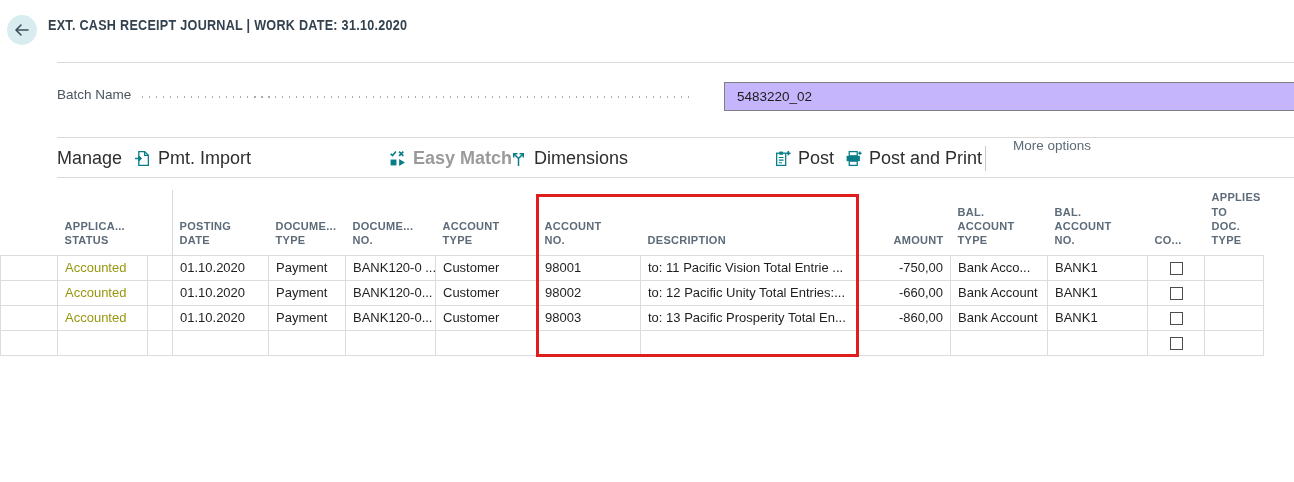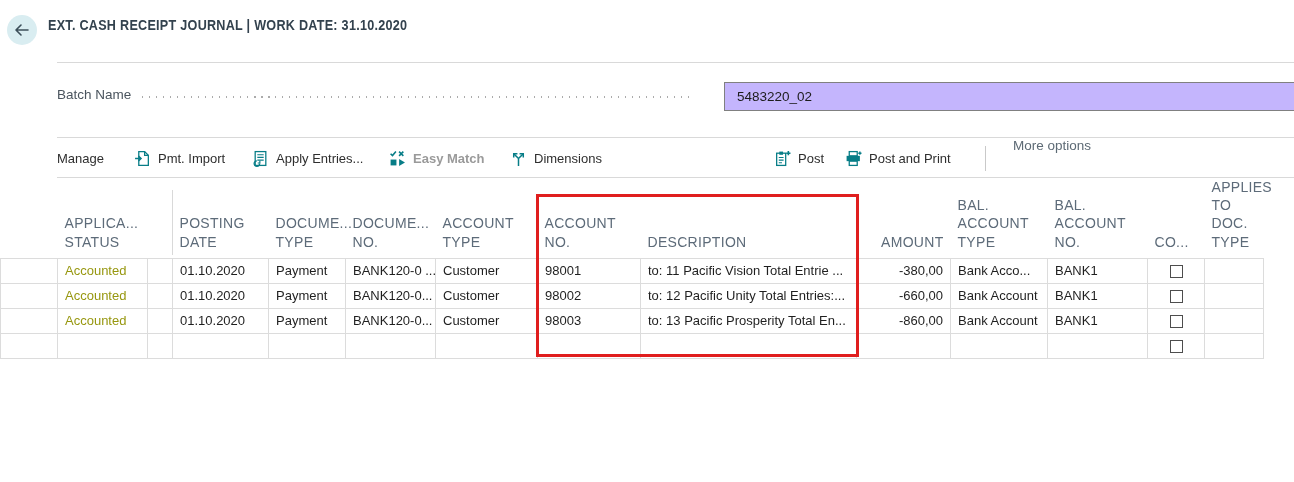"Manage" .t-item { font-size: 13px -> 18px }
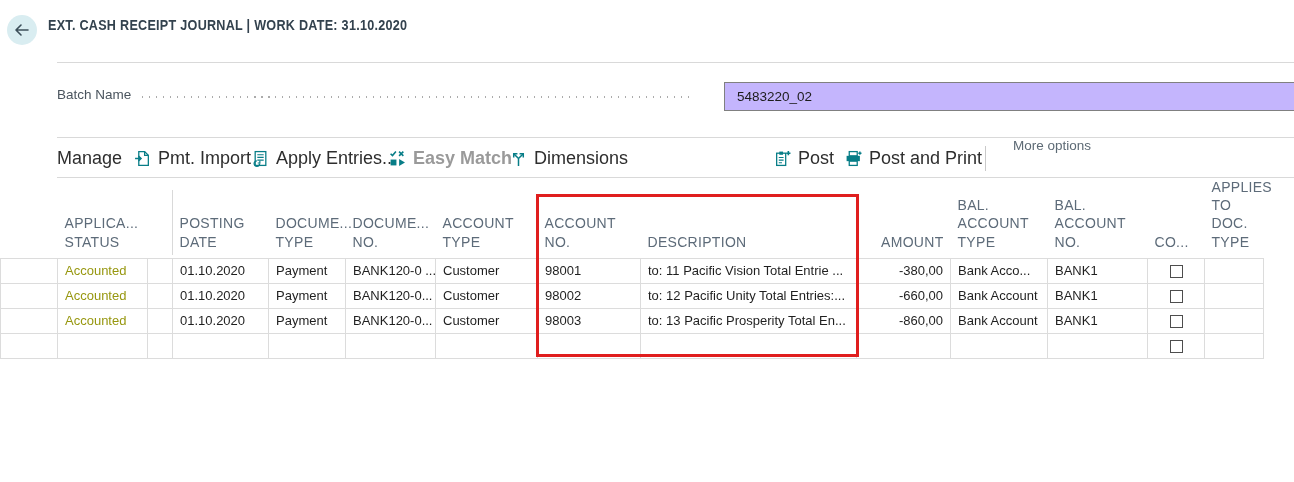"Apply Entries..." div.t-item { html: <div> <span> <svg> <rect></rect> <path></path> <path></path> <path></path> </svg> </span> <span>Apply Entries...</span> </div> -> none }
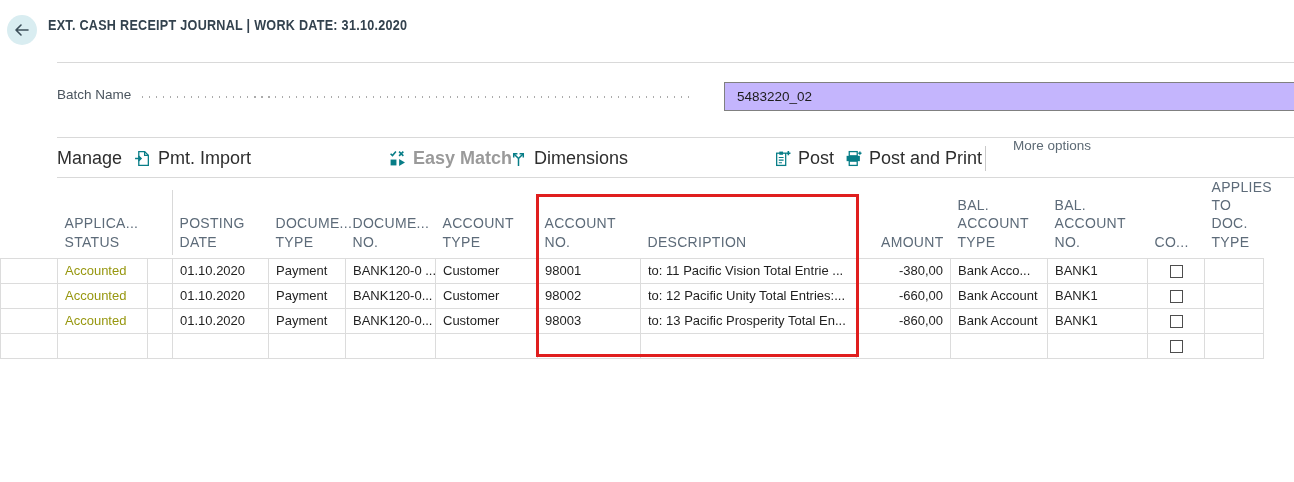"APPLIES" table.grid th { font-size: 14px -> 11px; font-weight: normal -> bold }
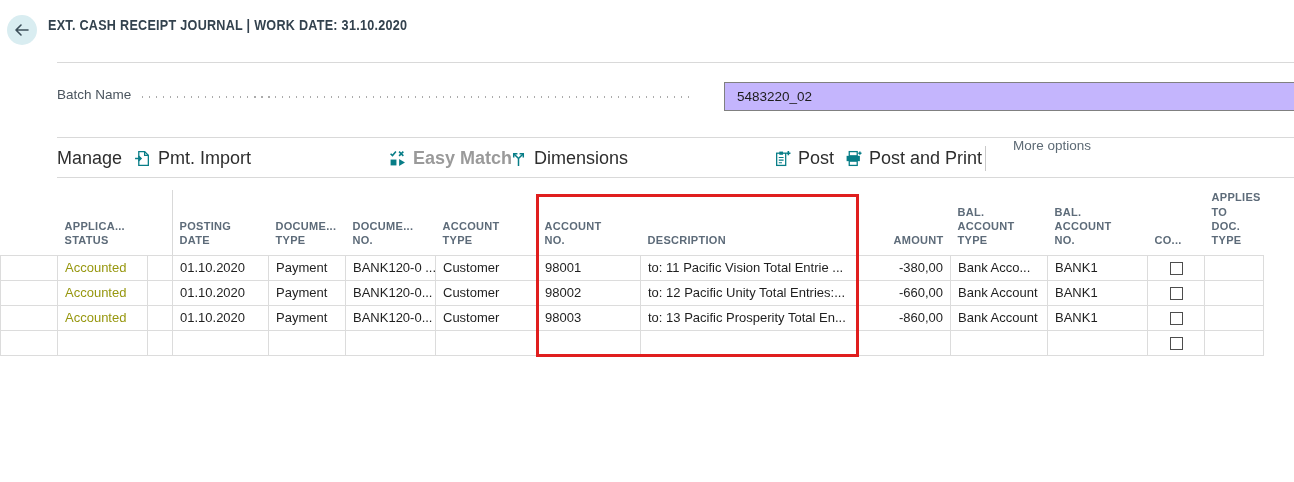"-380,00" td.num { text: -380,00 -> -750,00 }
